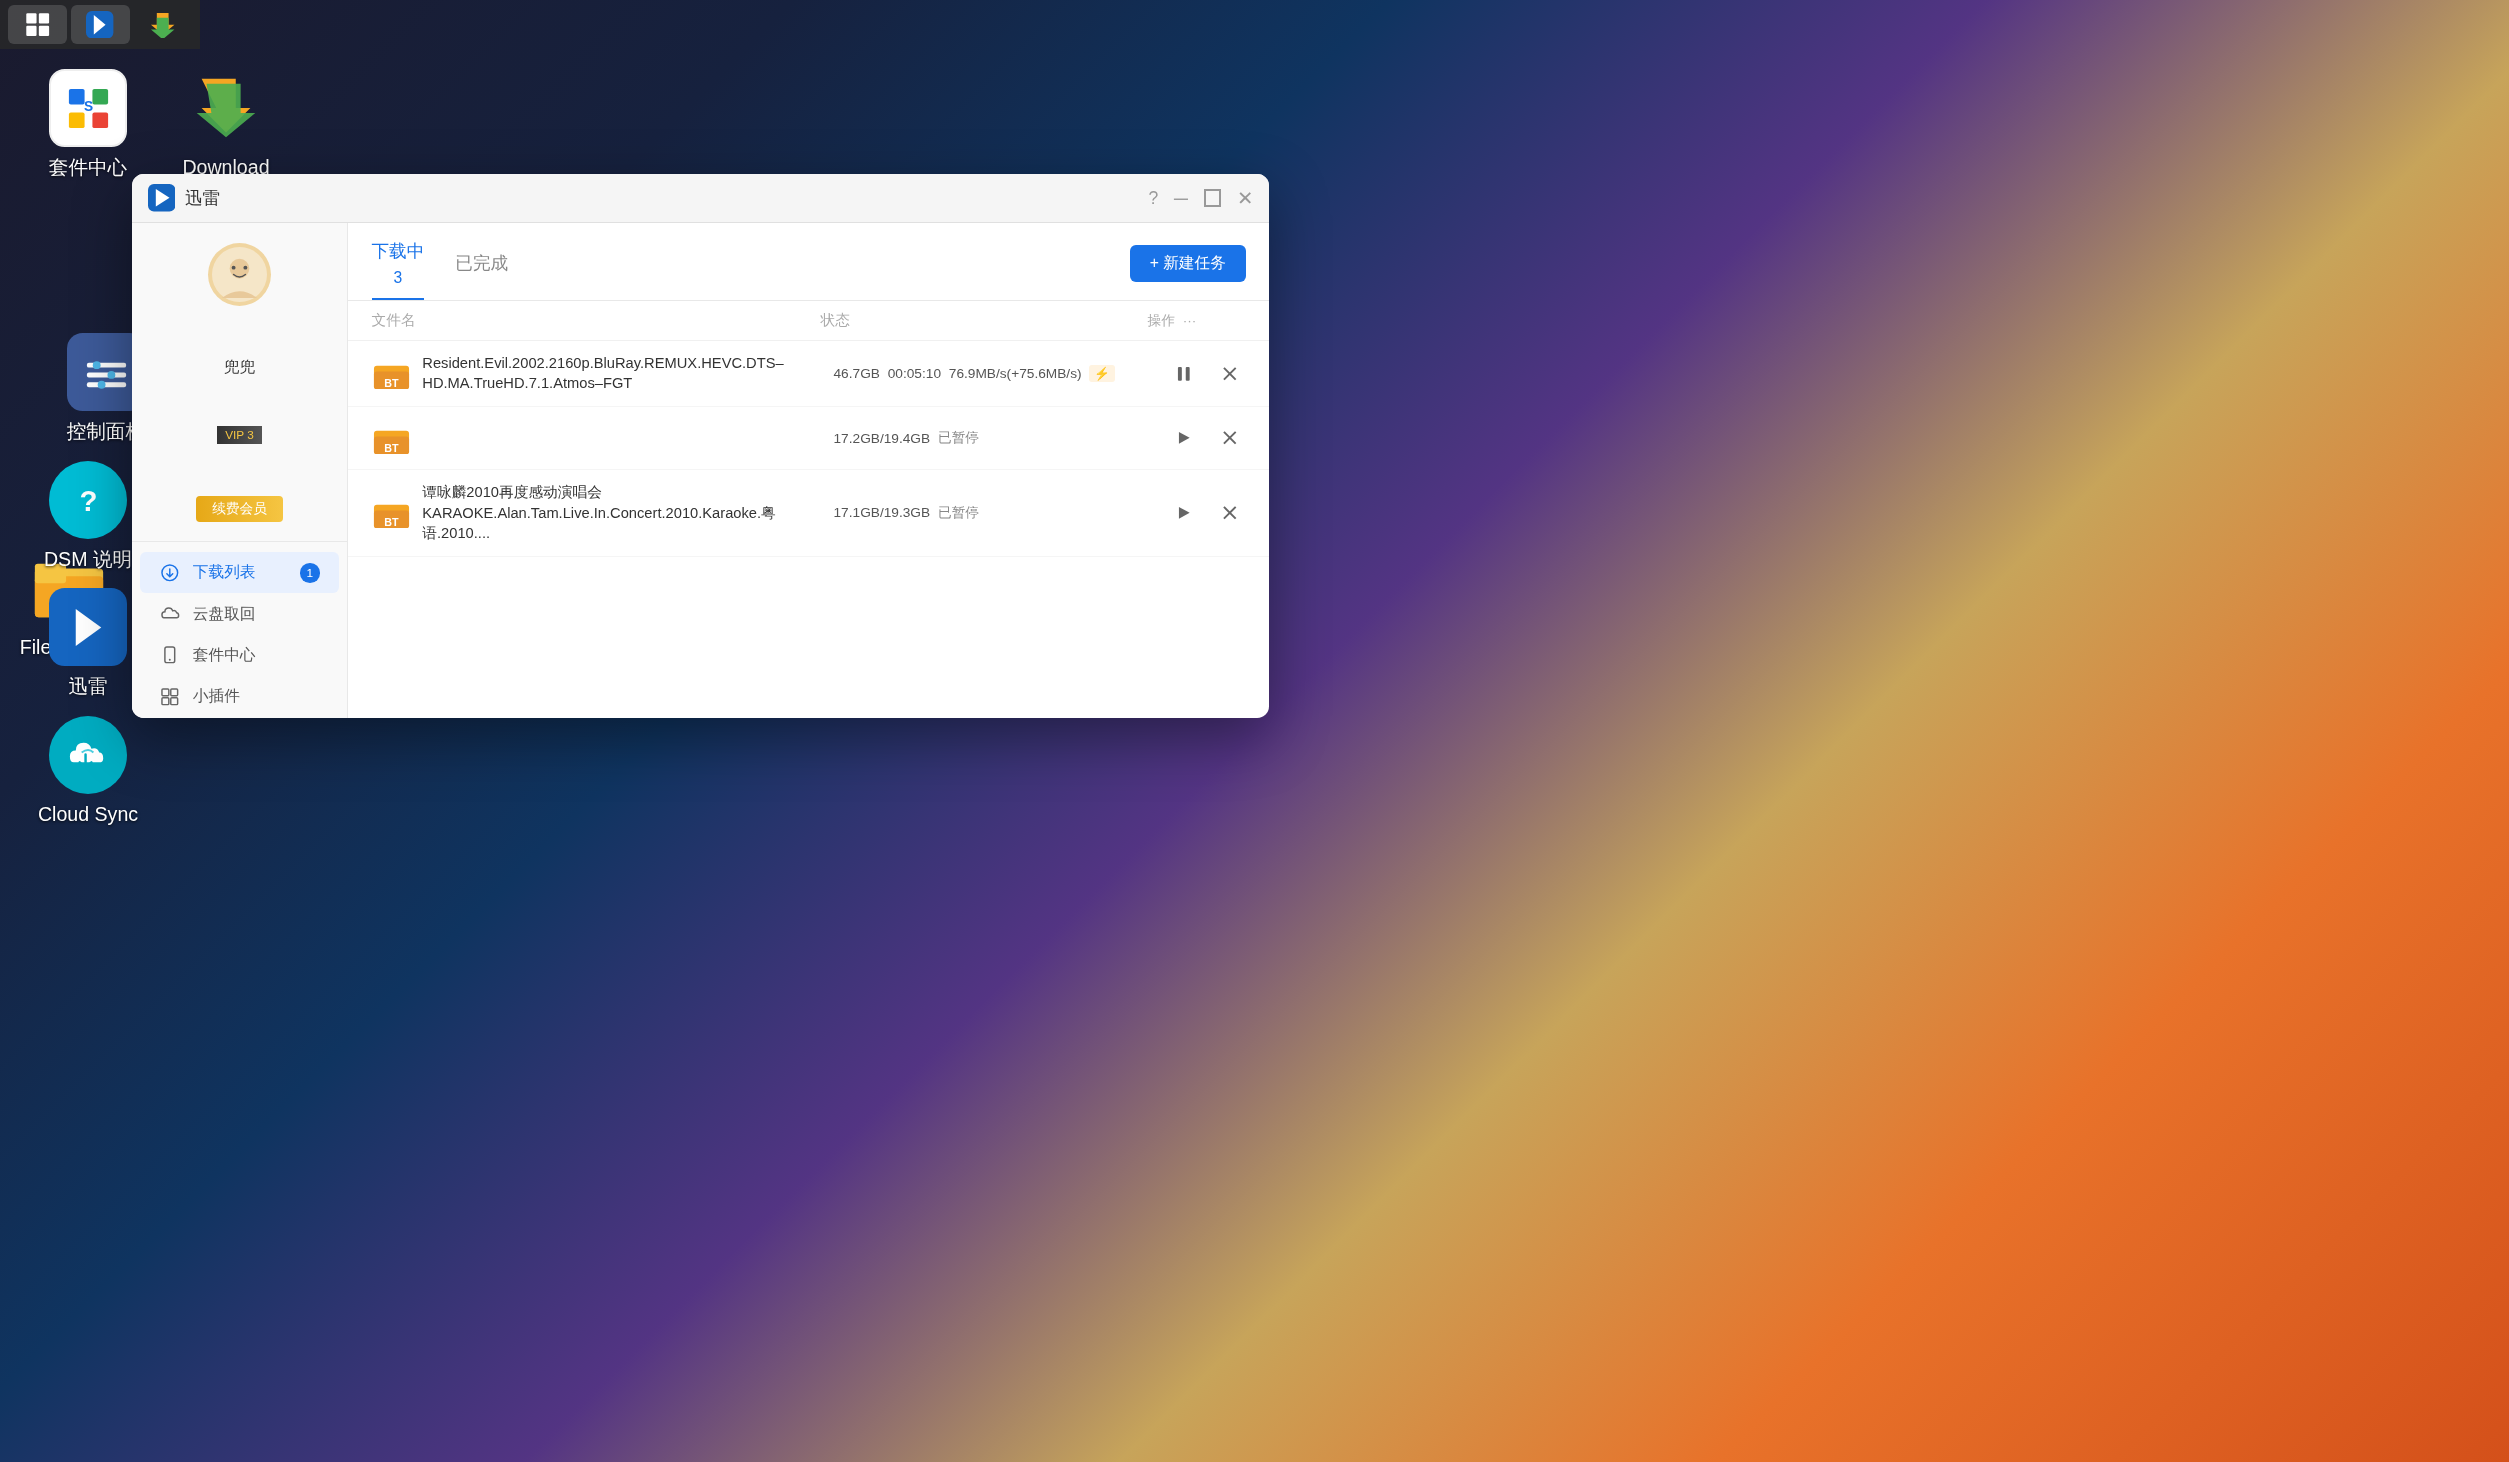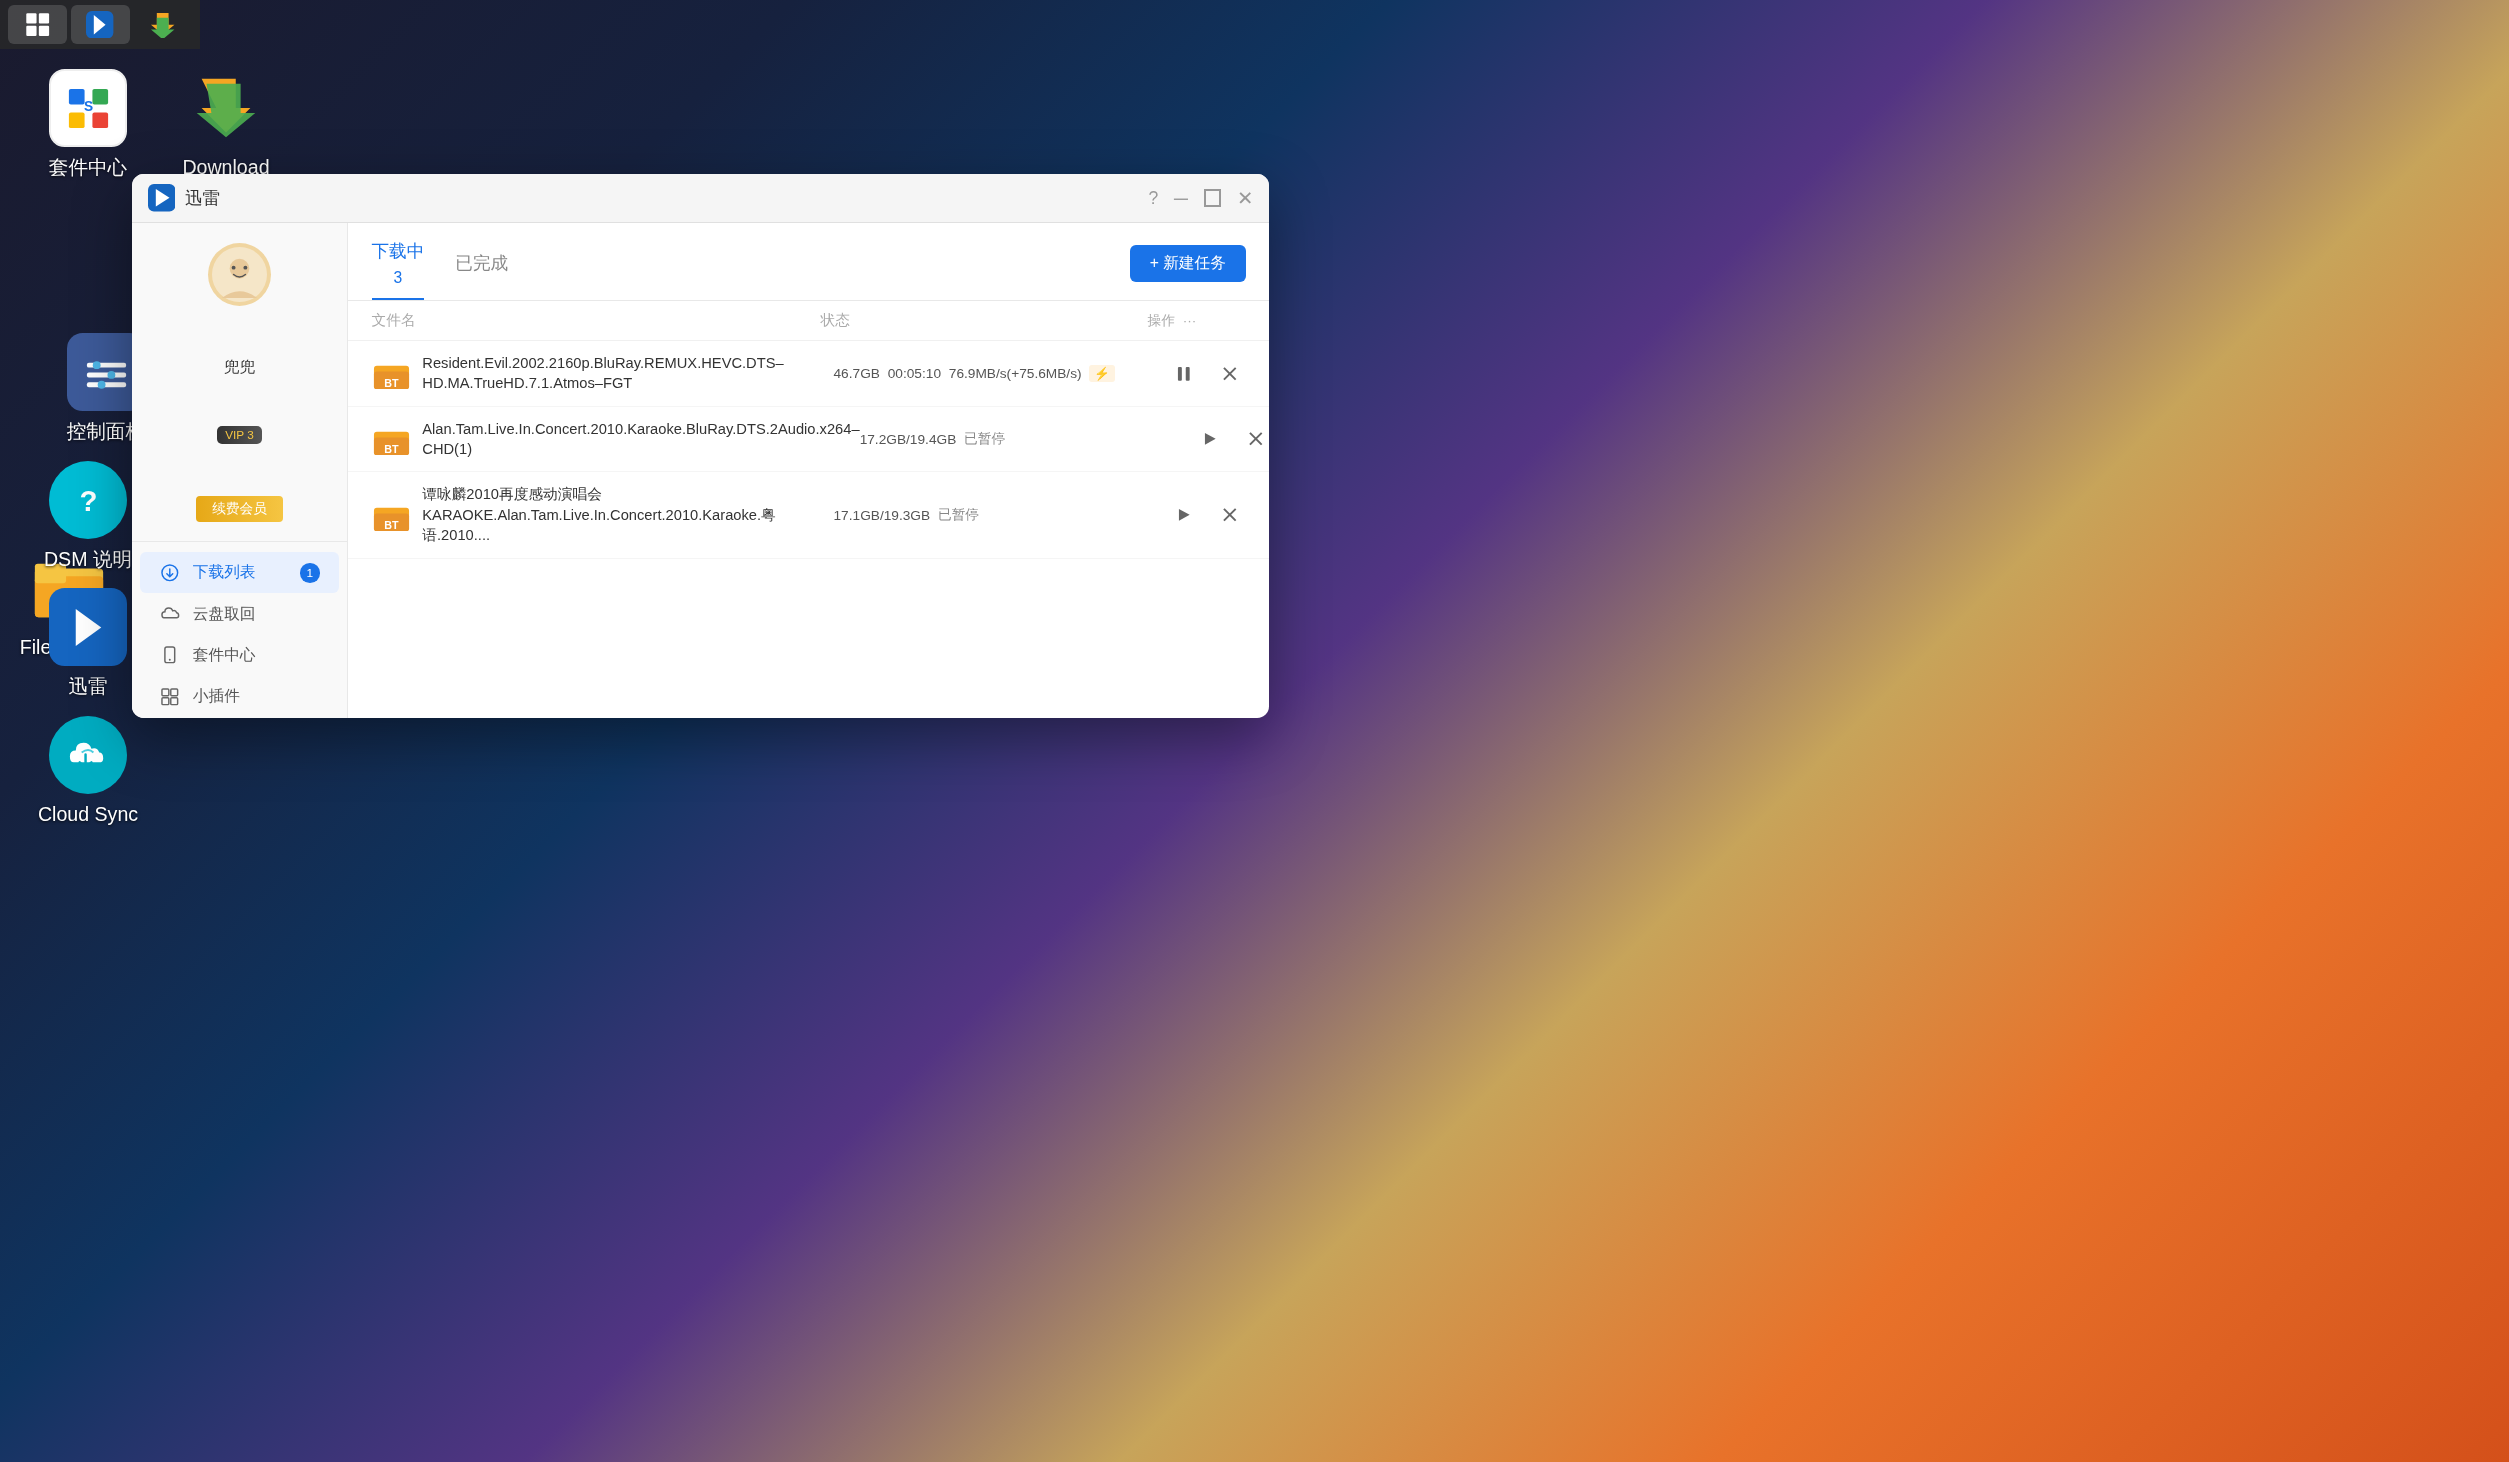"VIP 3" .vip-badge { border-radius: 5px -> 0 }
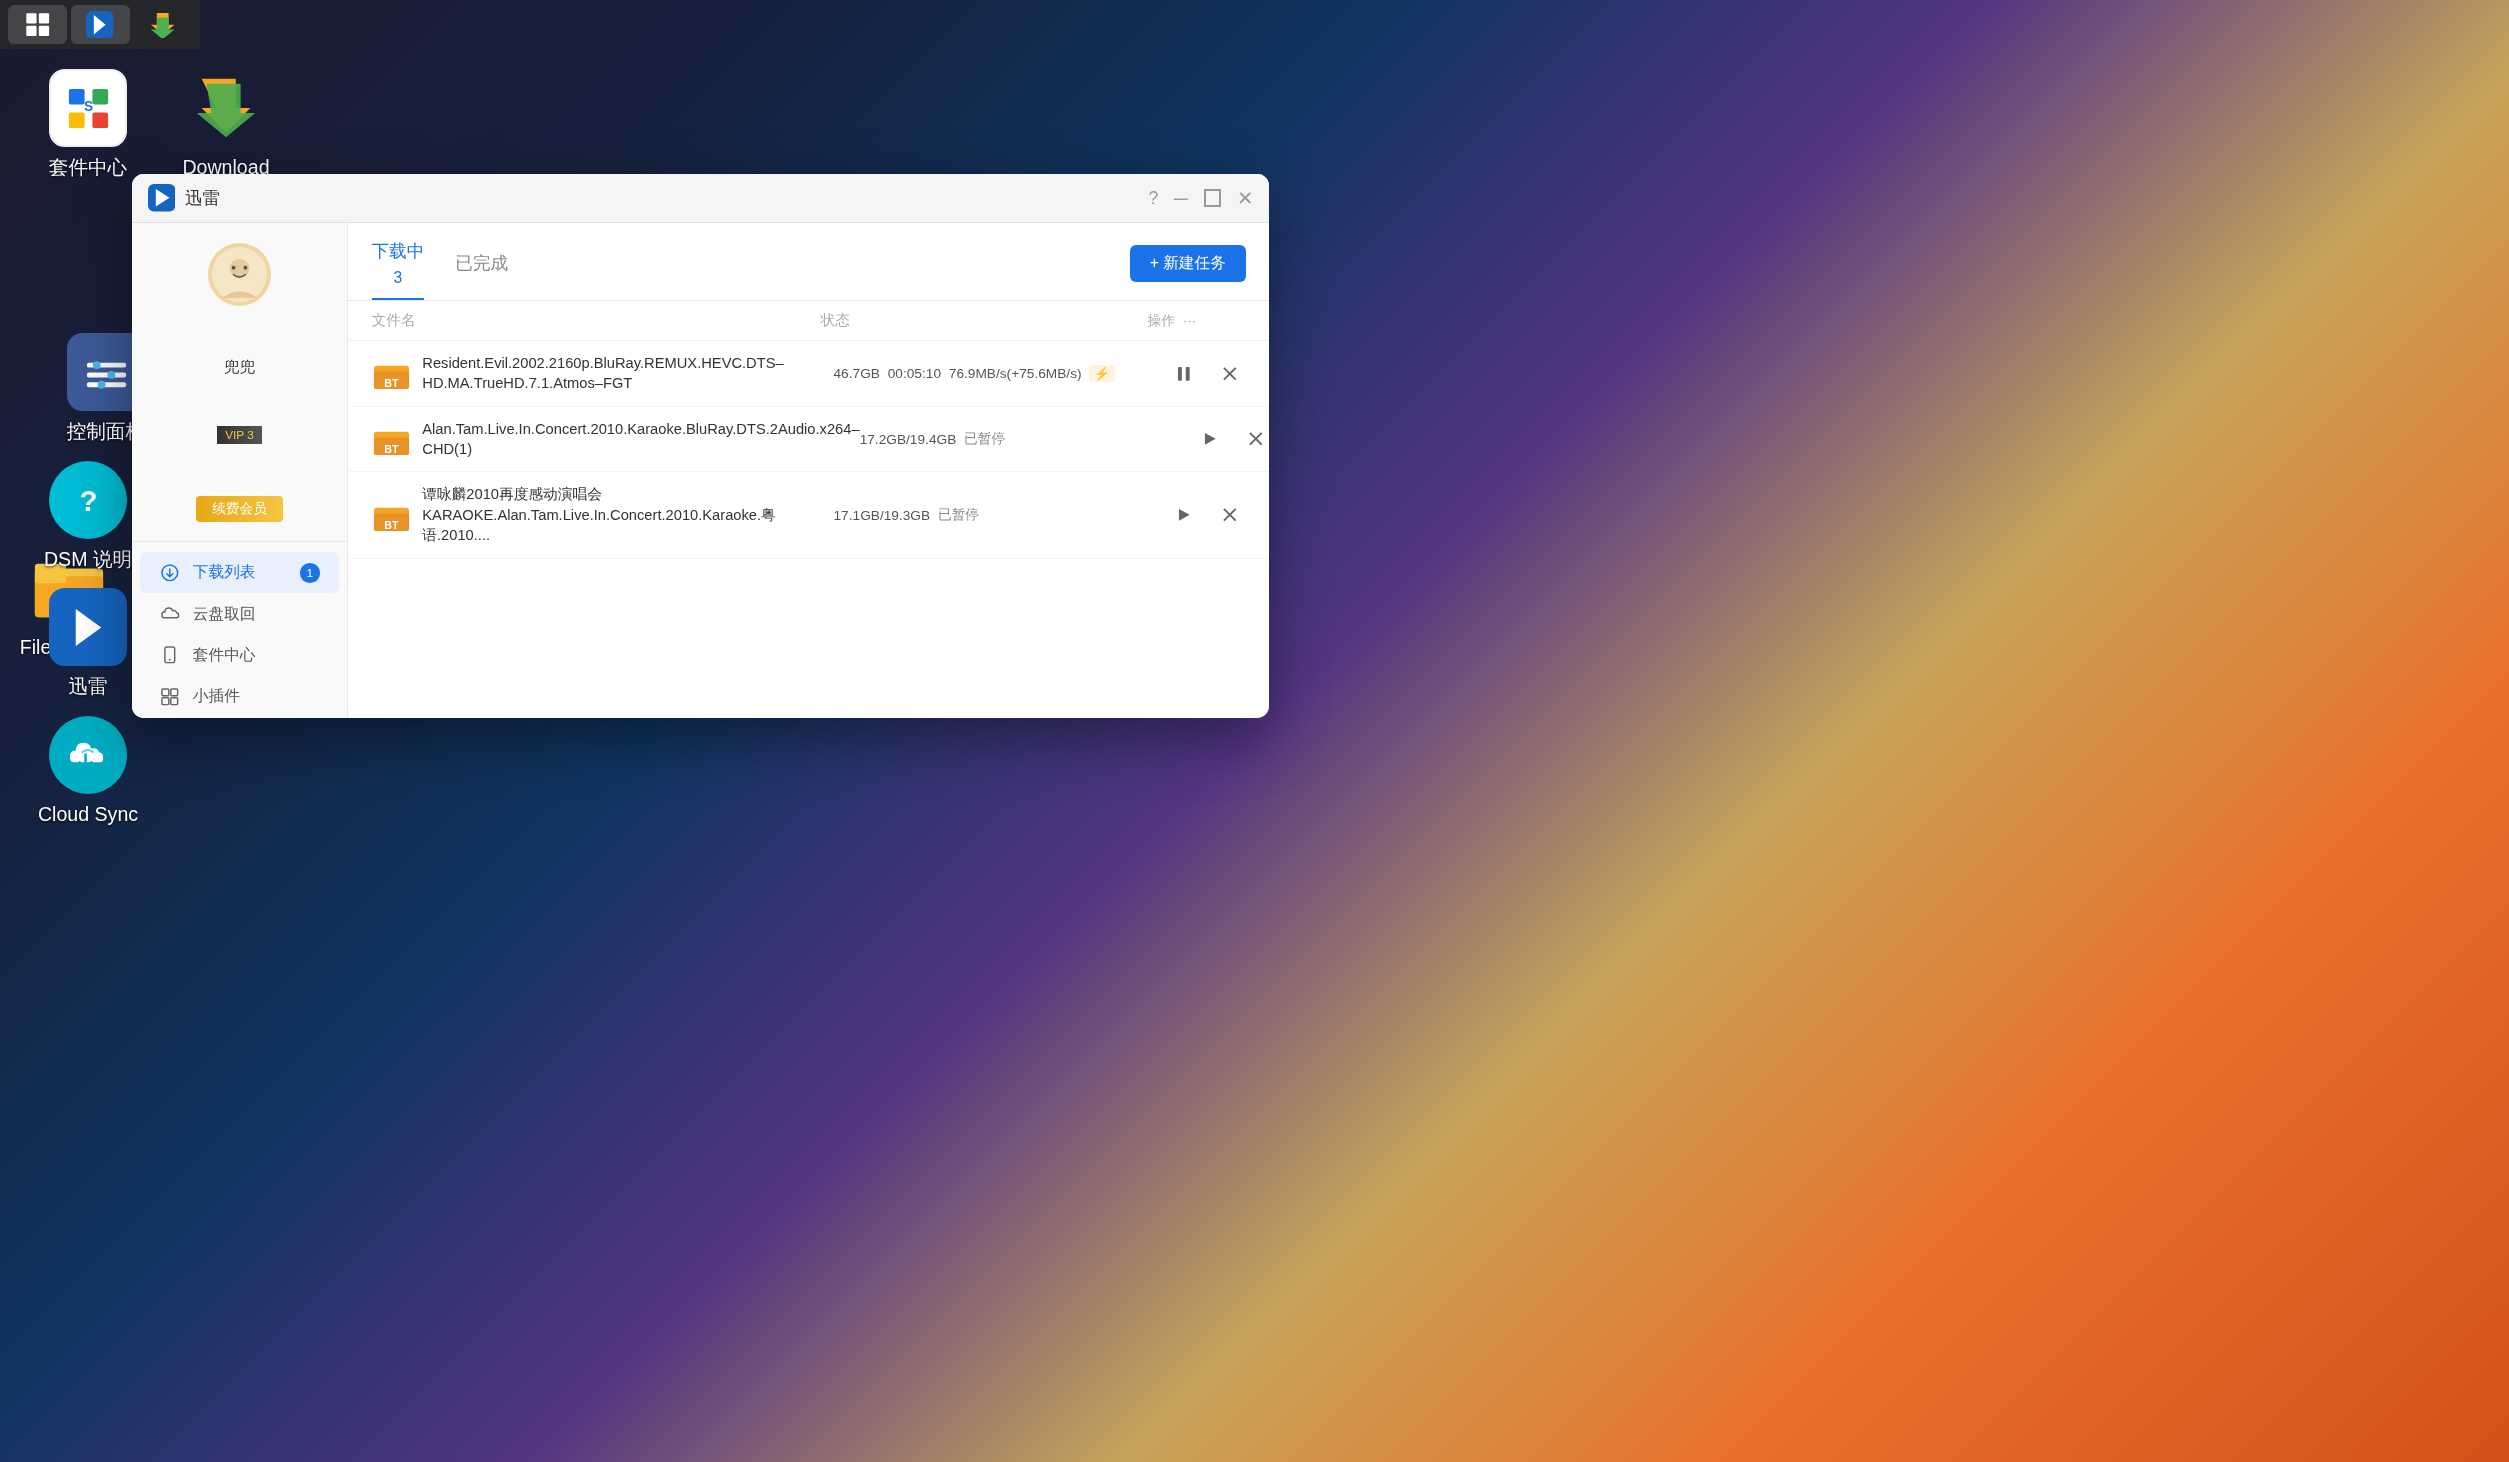"Alan.Tam.Live.In.Concert.2010.Karaoke.Bl" span.file-name { html: <span>Alan.Tam.Live.In.Concert.2010.Karaoke.BluRay.DTS.2Audio.x264–CHD(1)</span> -> none }
